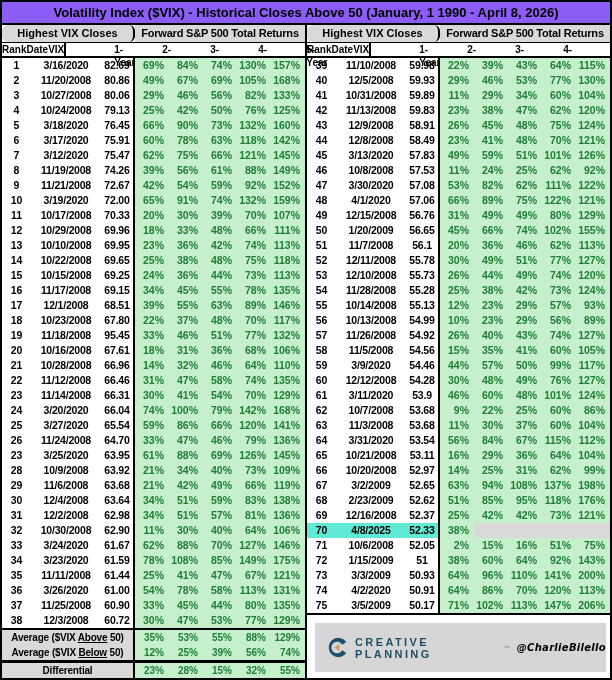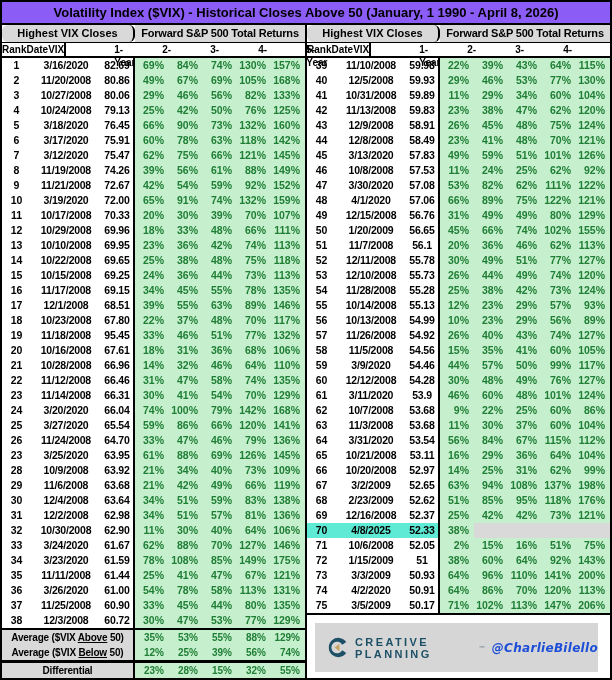"CREATIVE PLANNING" .footerbox { padding: 8px 12px 6px 8px -> 8px 4px 6px 8px }
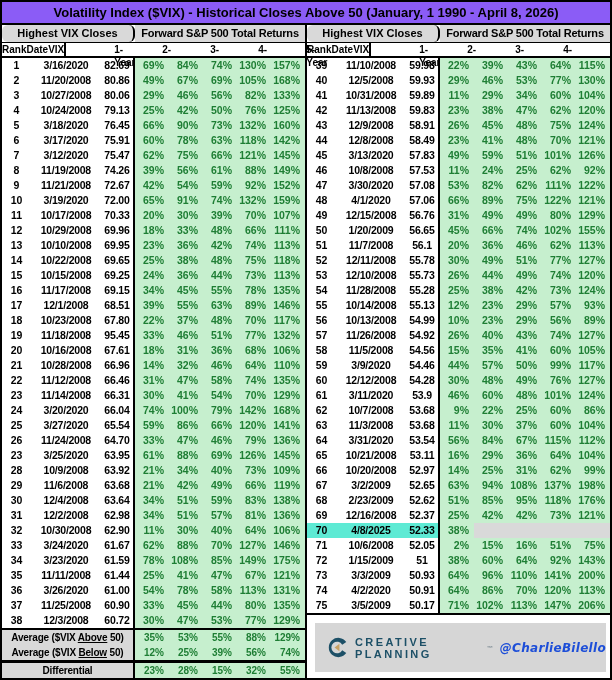"@CharlieBilello" .handle { color: #1d4ed8 -> #000000; font-size: 12px -> 10px }
